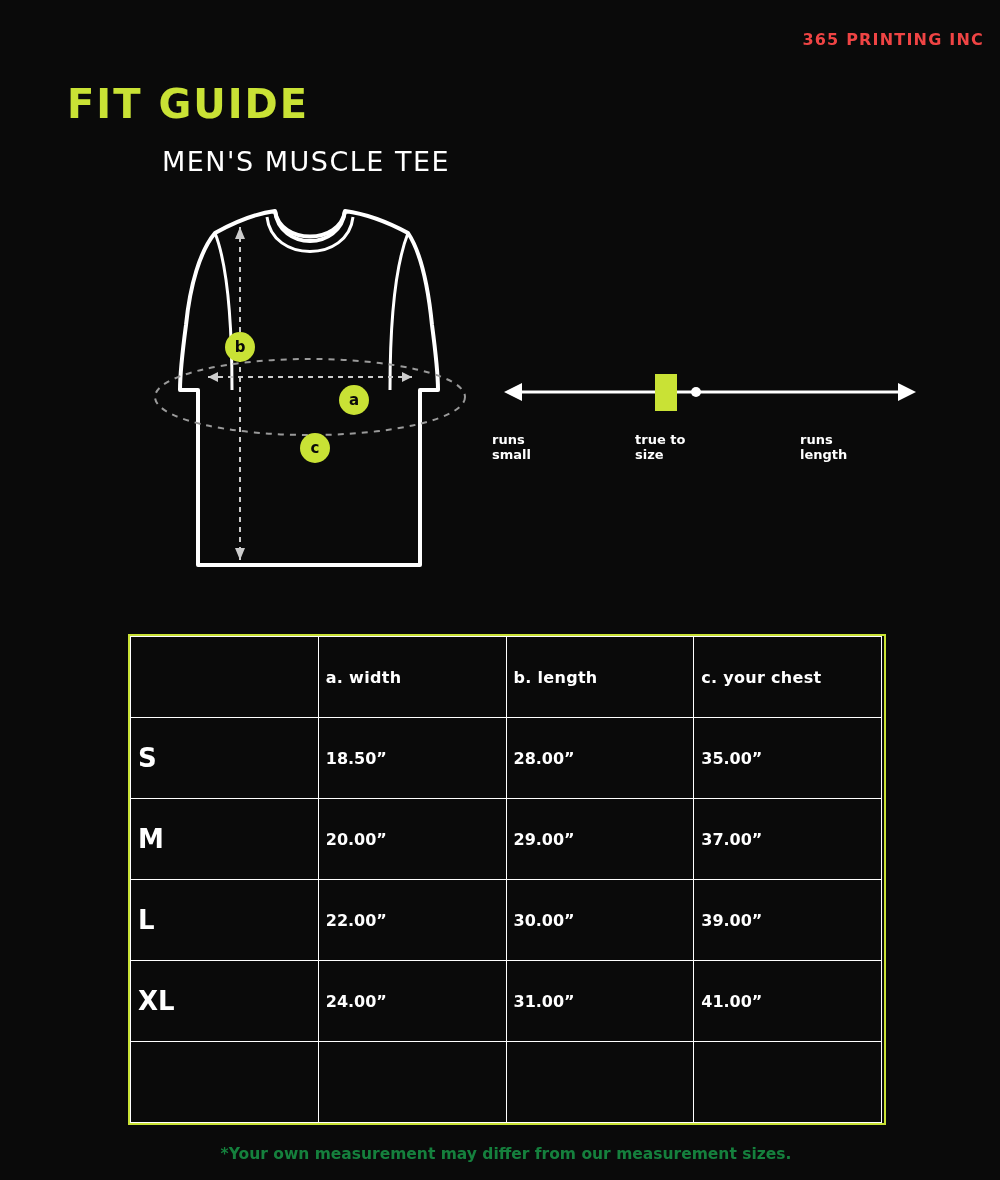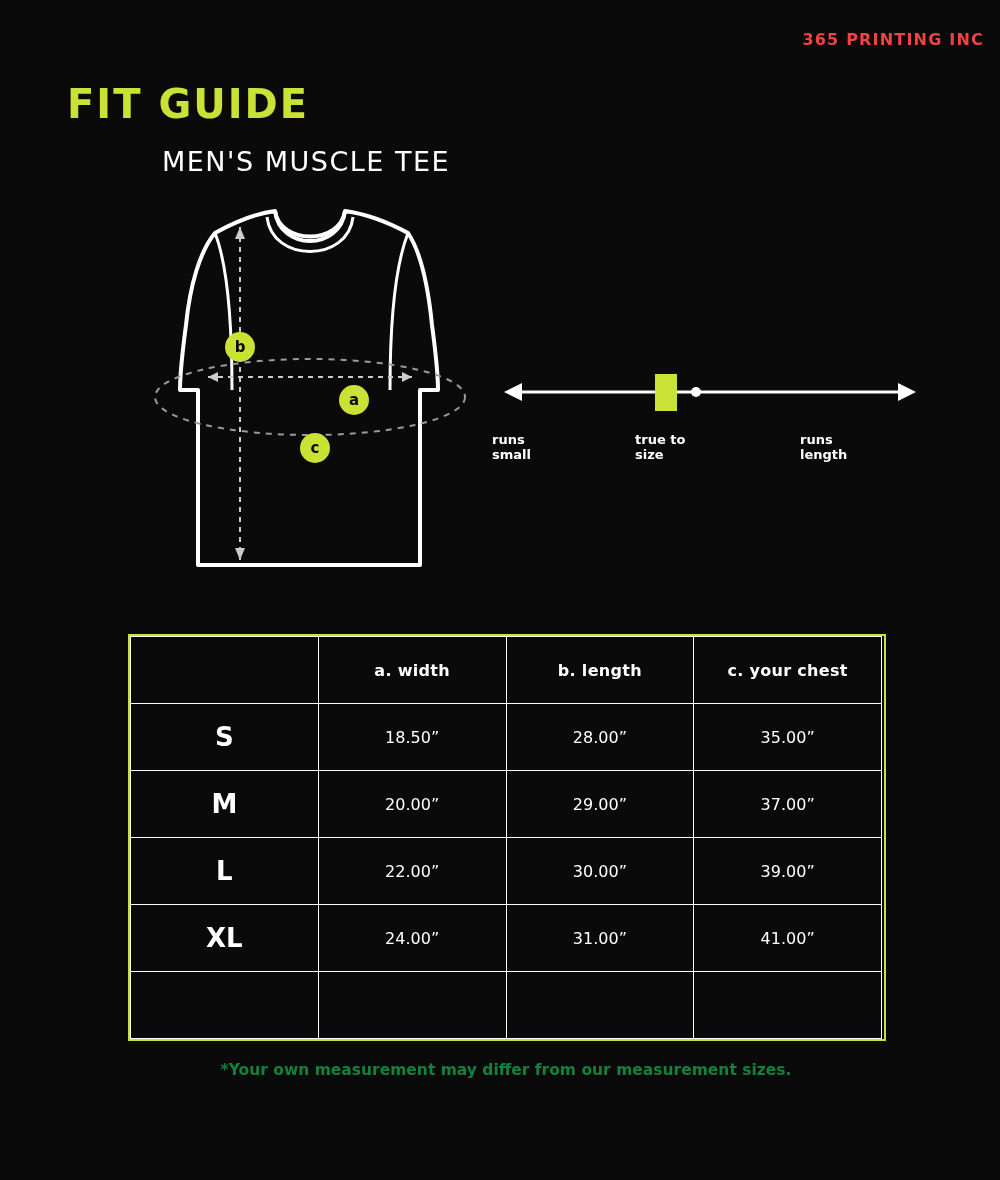"a. width" table.size-table td, table.size-table th { padding: 0 -> 7px; text-align: center -> left }
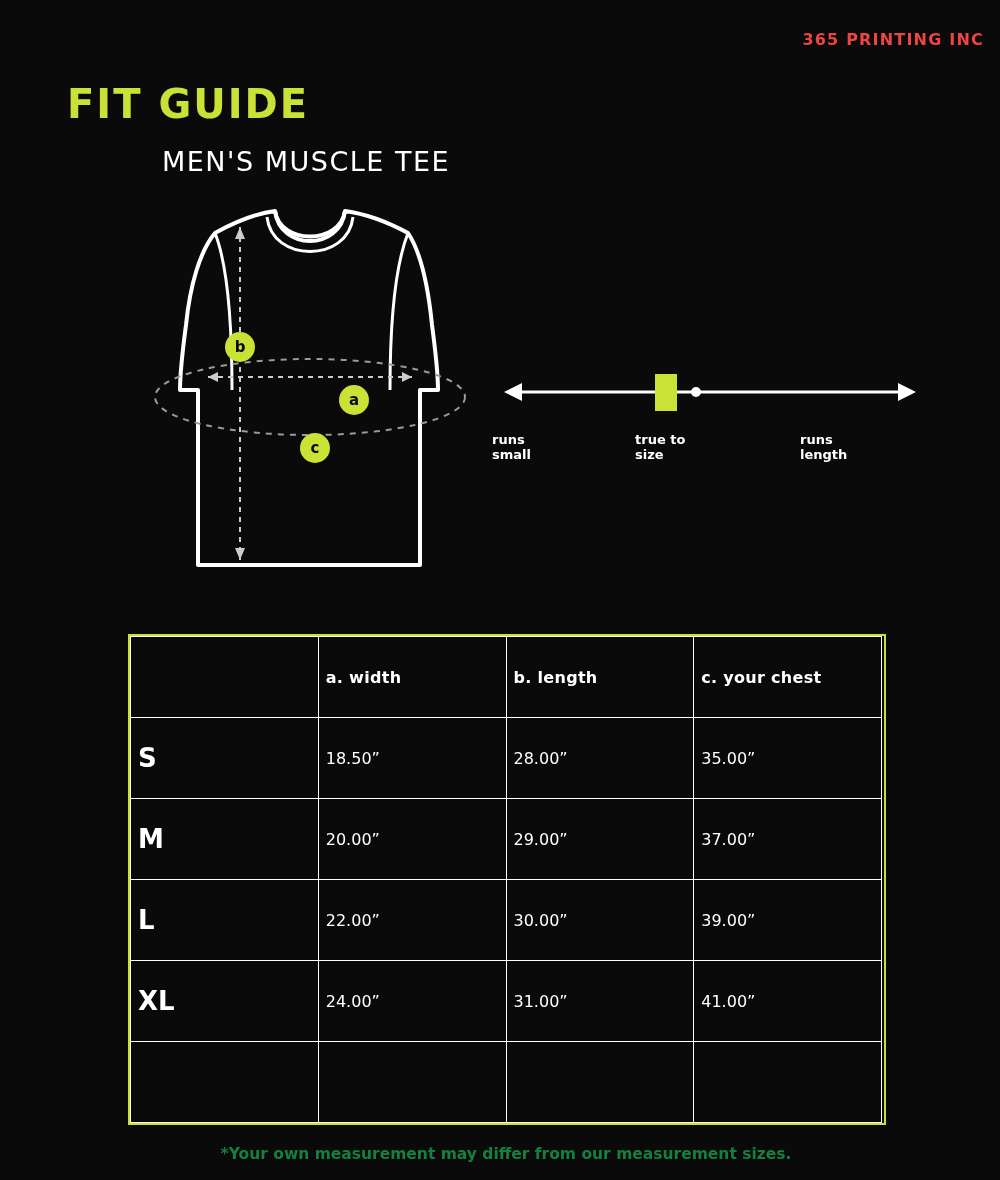"18.50”" td.val-cell { font-weight: normal -> bold }
